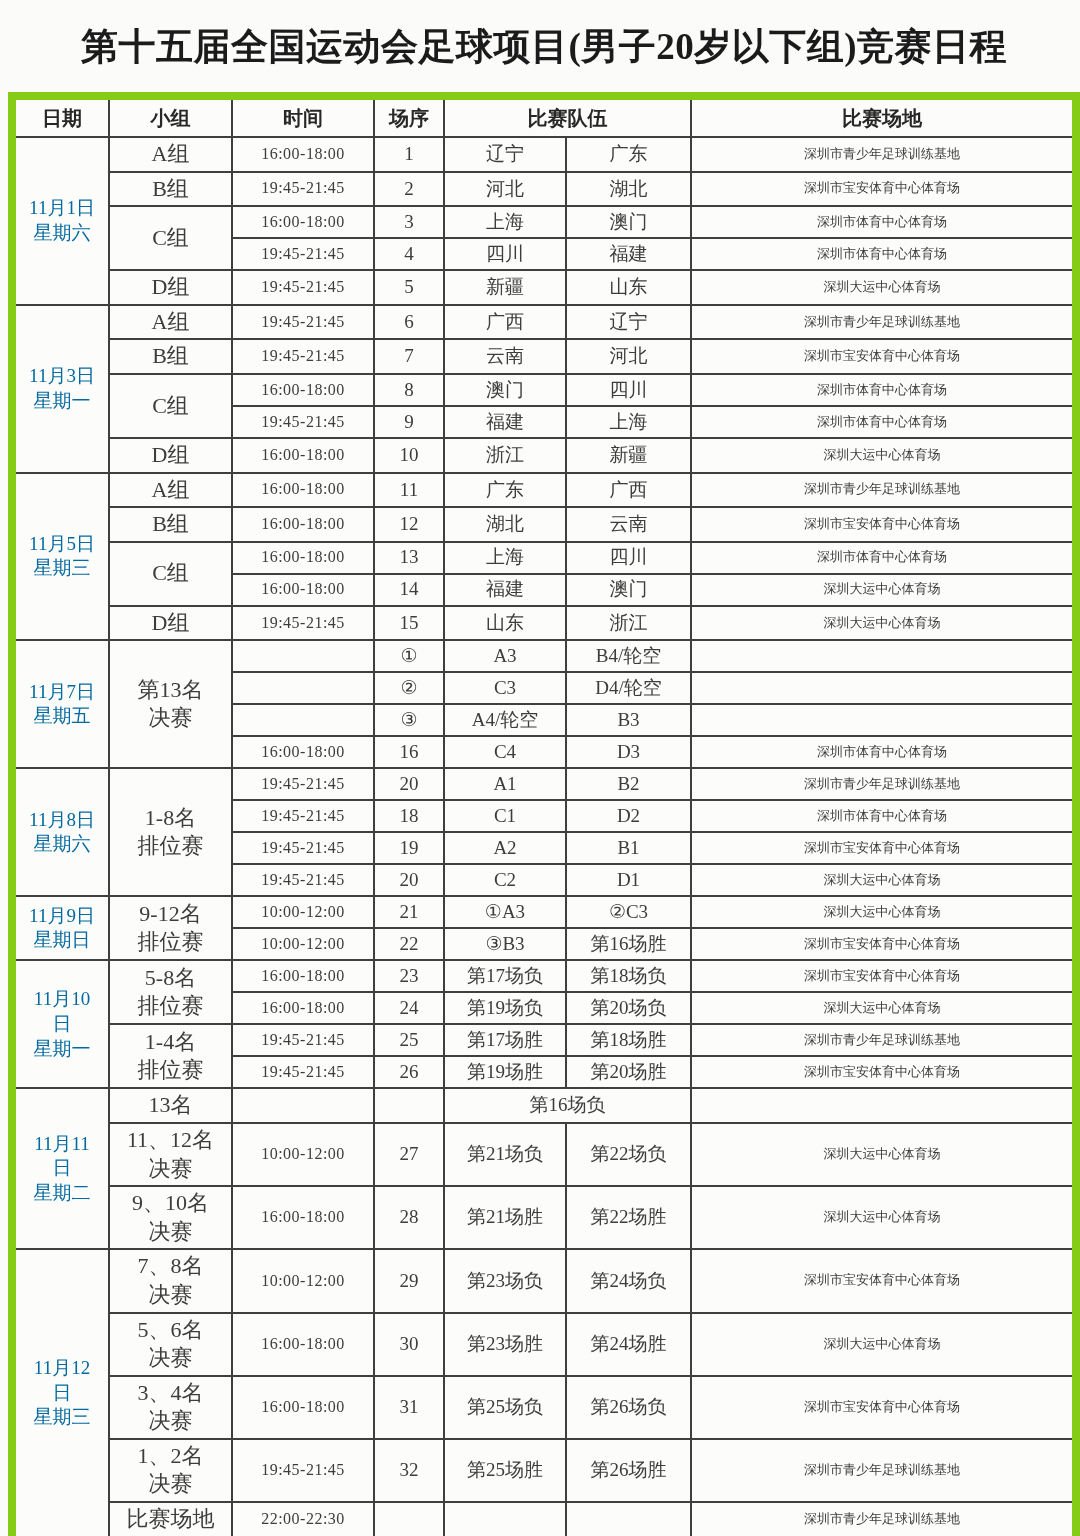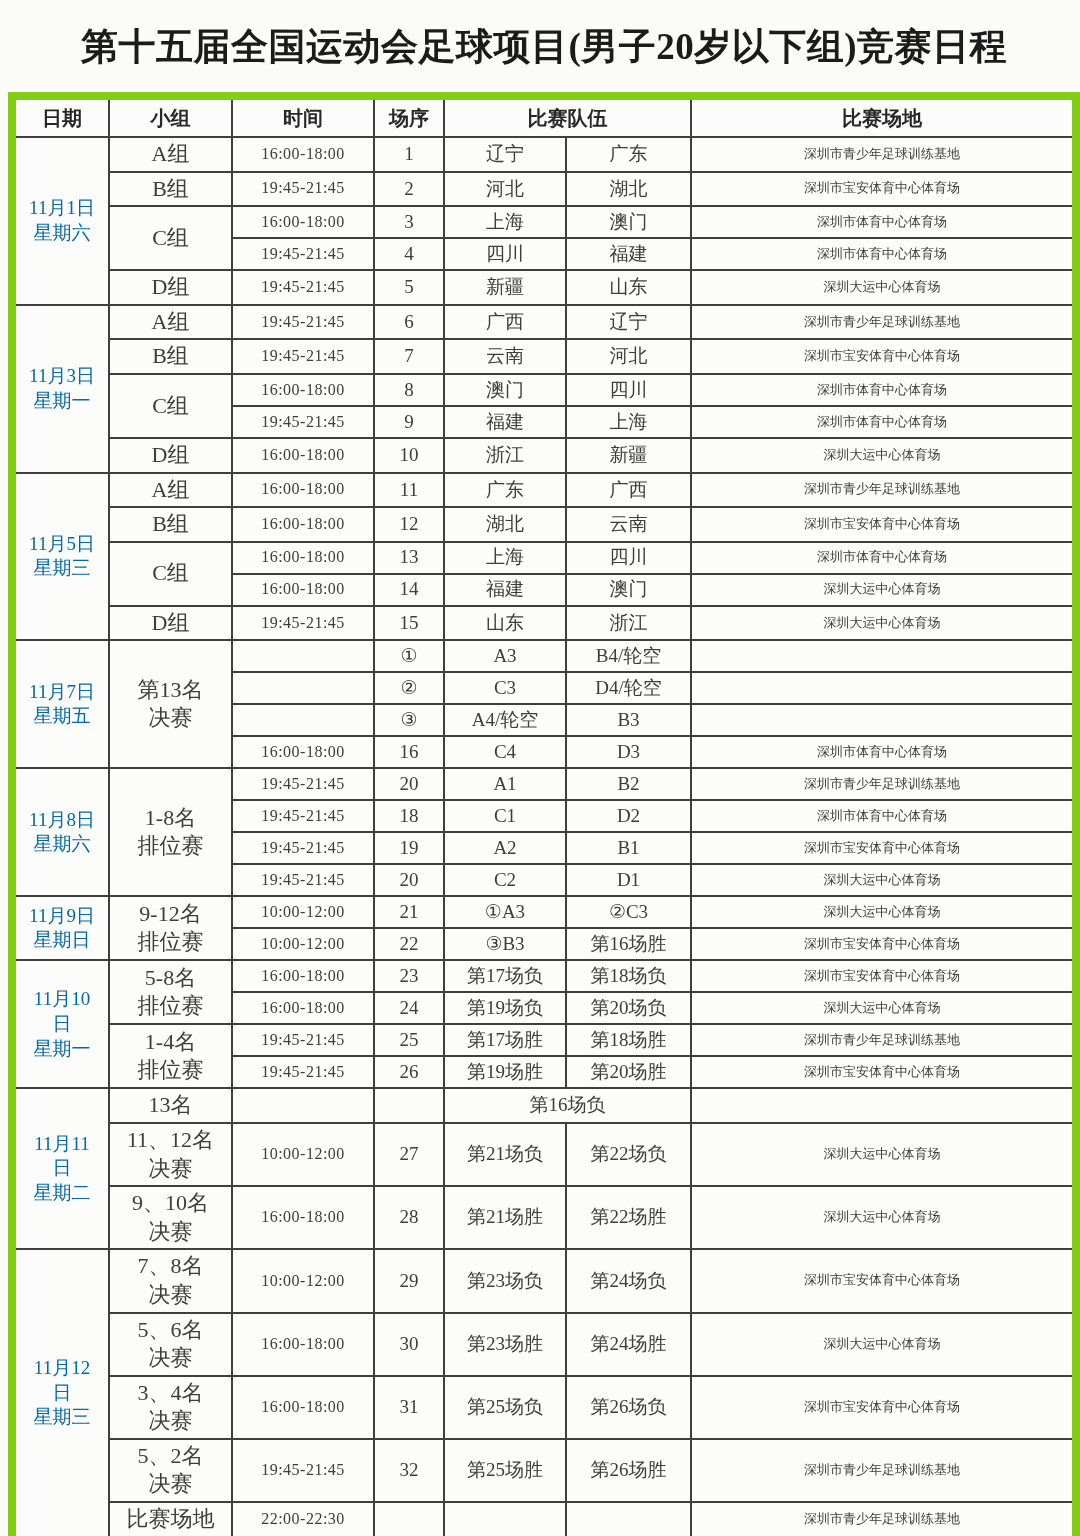"5、2名" td.c-group { text: 5 -> 1 }
